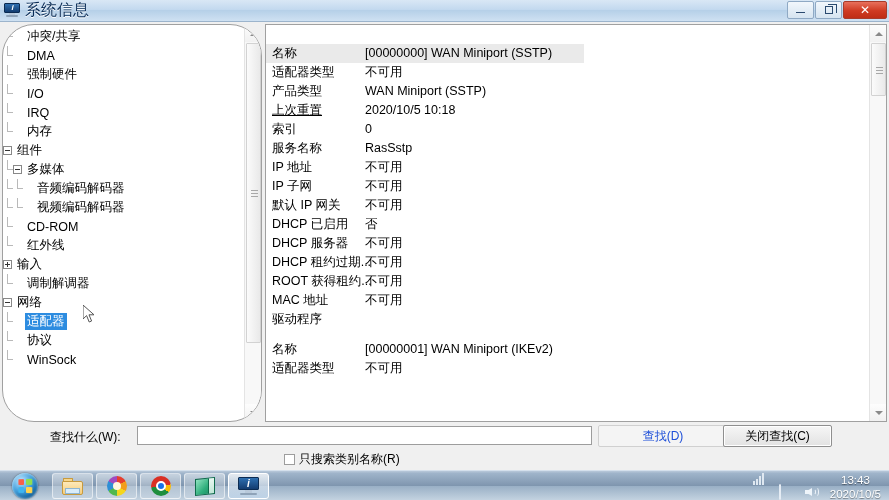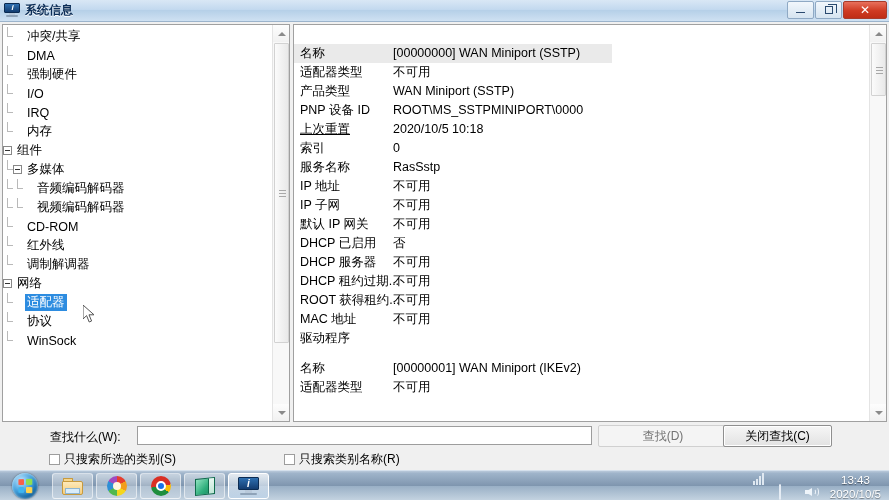"系统信息" #titlebar .tb-title { font-size: 12px -> 16px; font-weight: bold -> none }
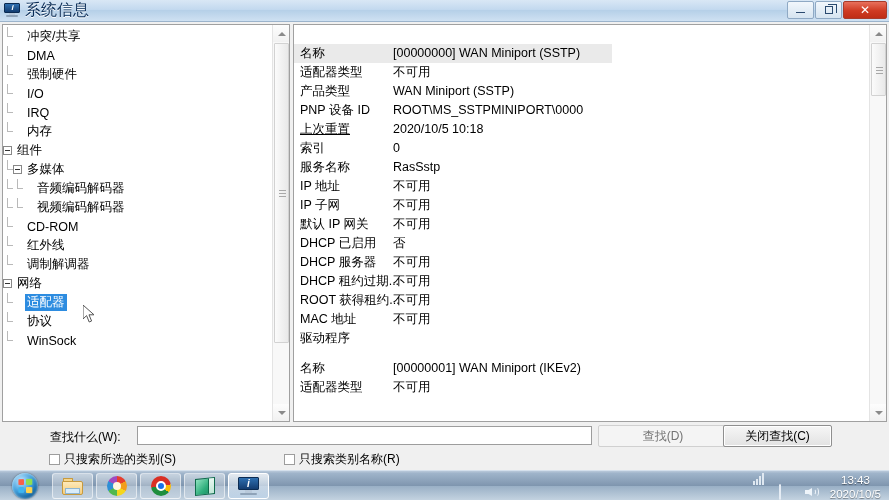"冲突/共享" #tree-pane { border-radius: none -> 32px; width: 288px -> 260px }
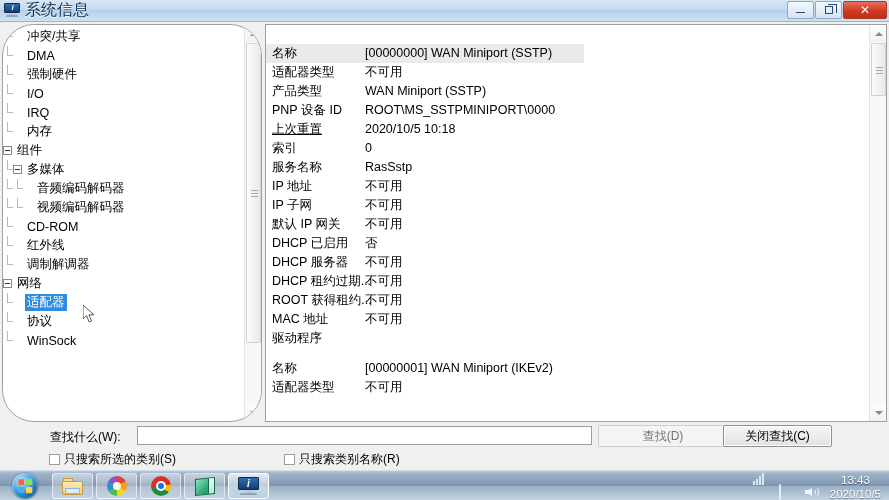"PNP 设备 ID" div.drow { html: <div> <span>PNP 设备 ID</span> <span>ROOT\MS_SSTPMINIPORT\0000</span> </div> -> none }
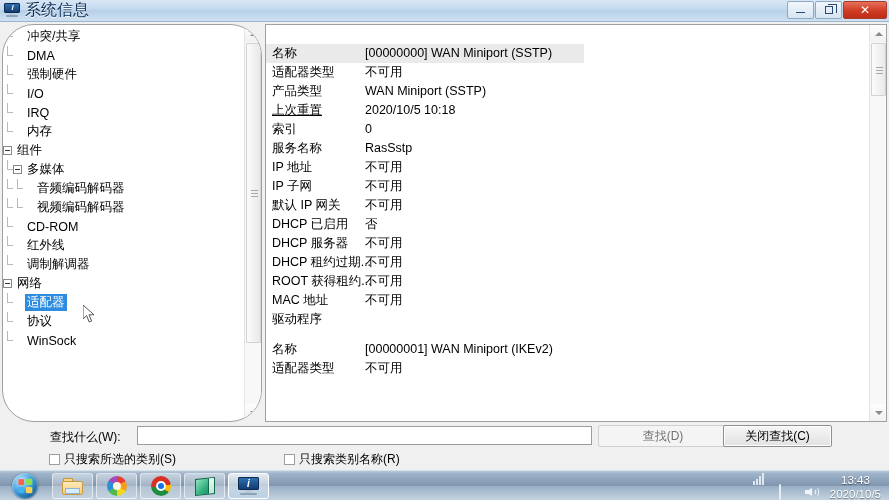"输入" div.trow { html: none -> <div> <span></span> <span>输入</span> </div> }
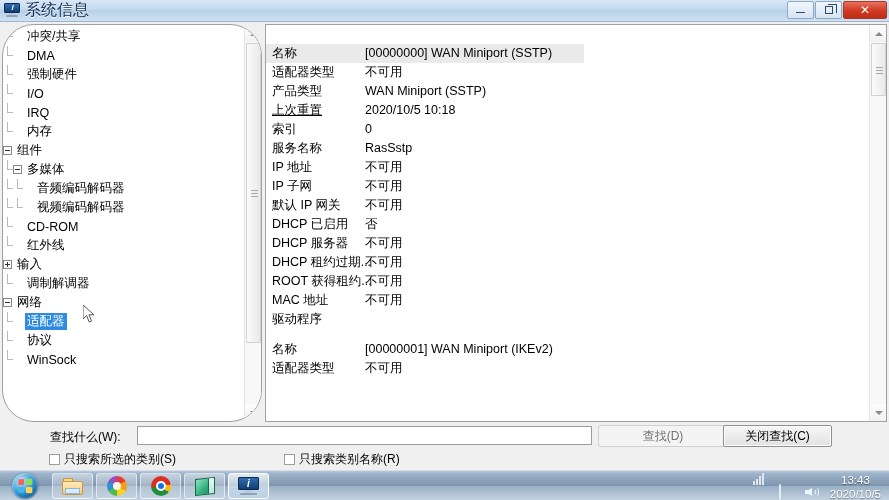"查找(D)" #btn-find { color: #737373 -> #1d4ed8 }
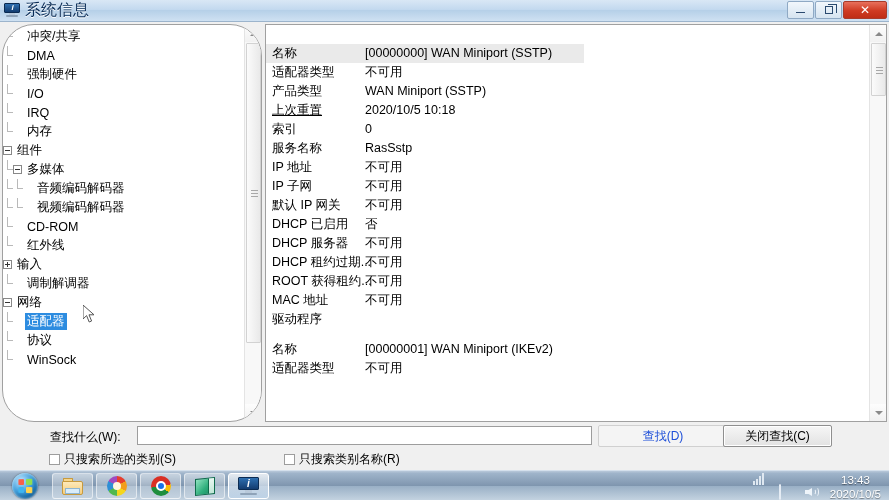"只搜索所选的类别(S)" label.cbrow { html: <label> <span></span> <span>只搜索所选的类别(S)</span> </label> -> none }
